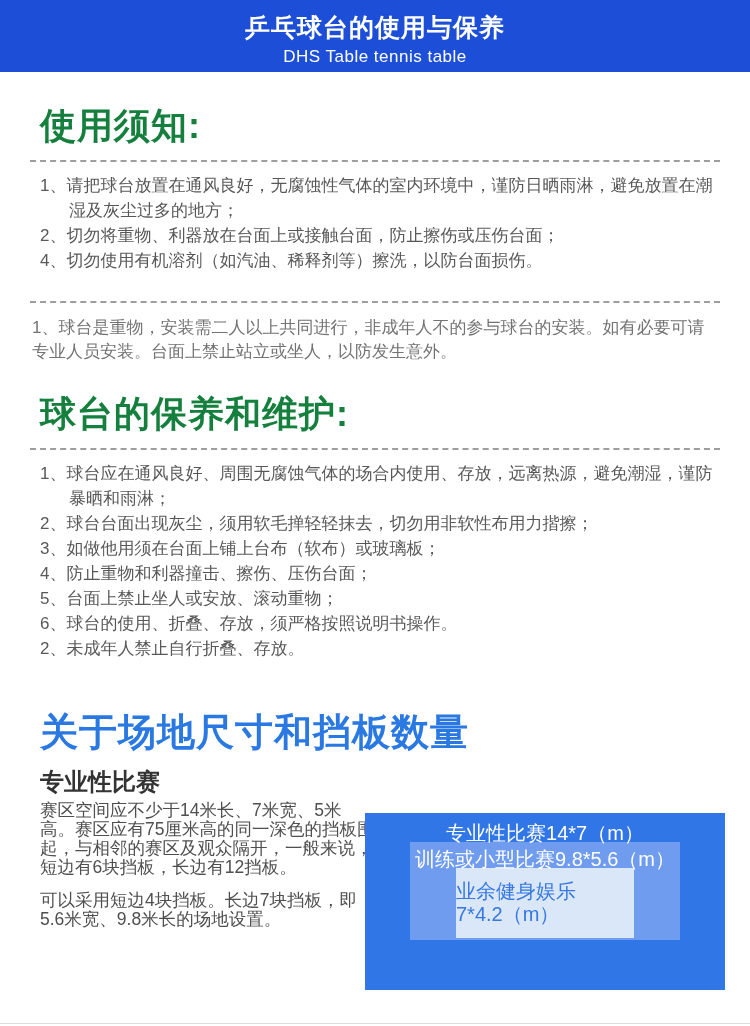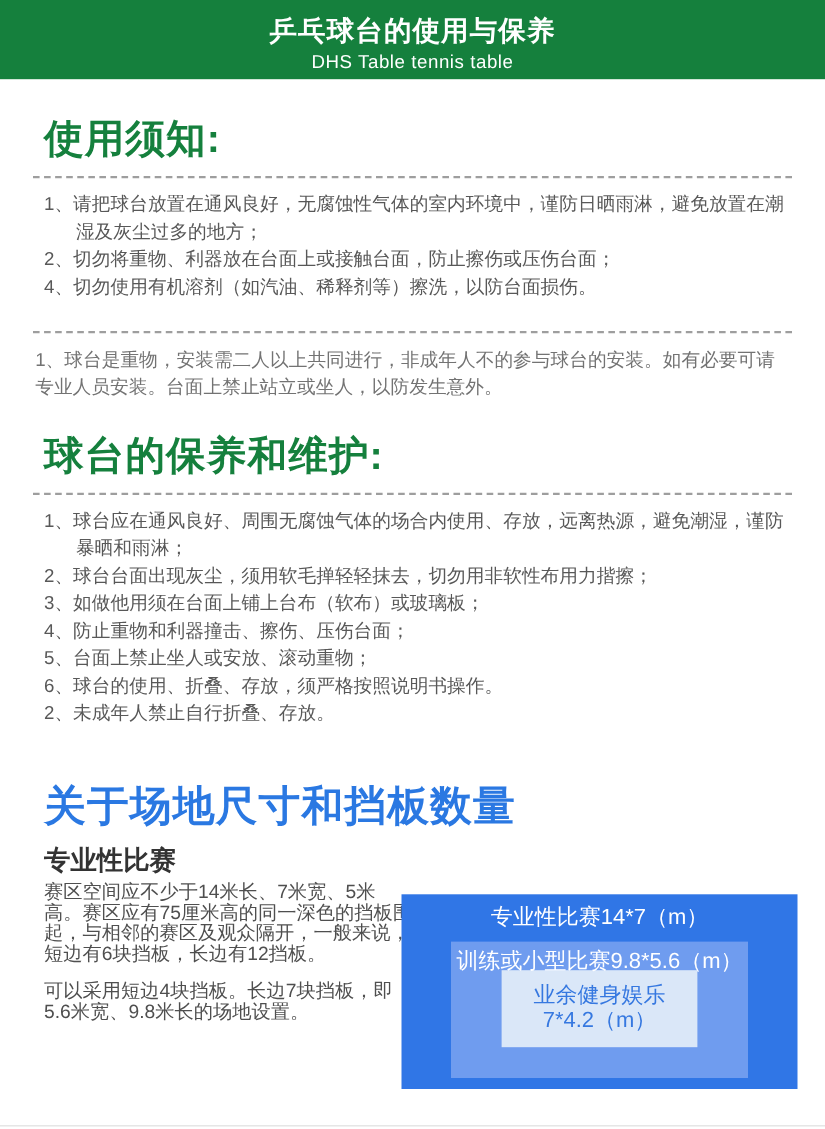"乒乓球台的使用与保养" .banner { background: #15803d -> #1d4ed8 }
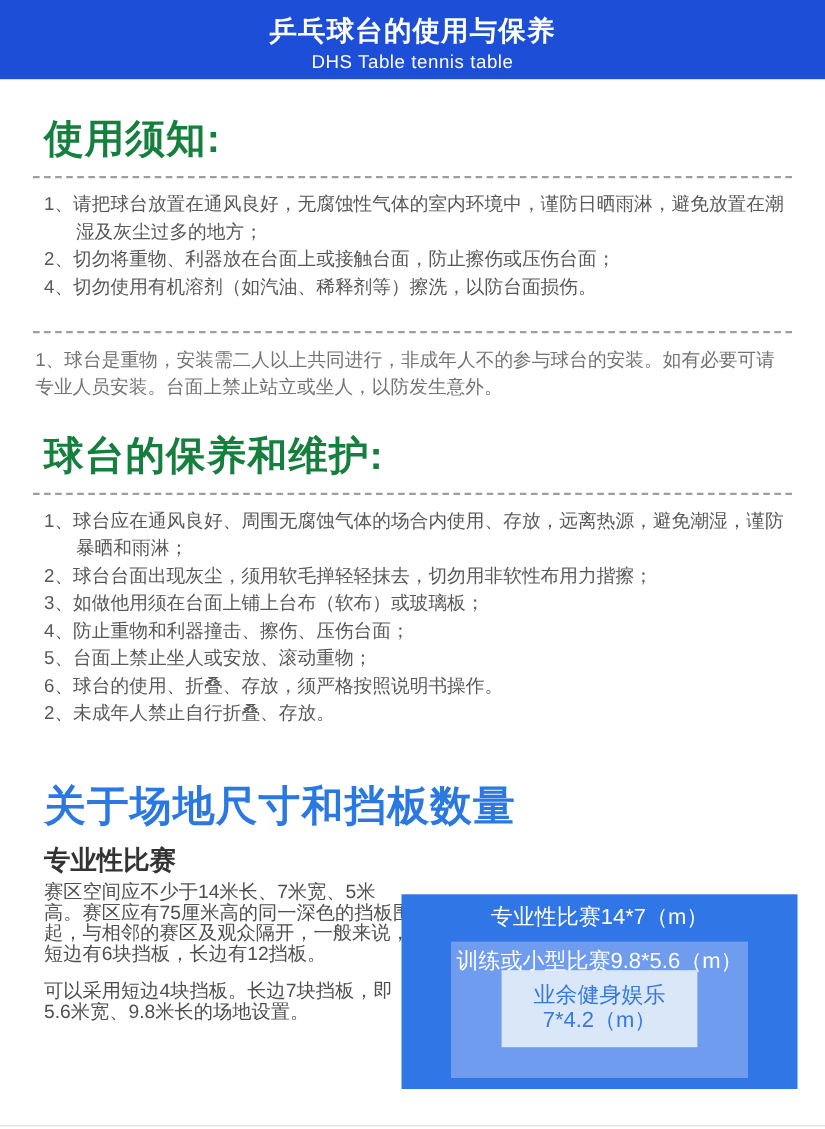"训练或小型比赛9.8*5.6（m）" .diag-middle { height: 124px -> 98px; margin: 16px auto -> 2px auto }
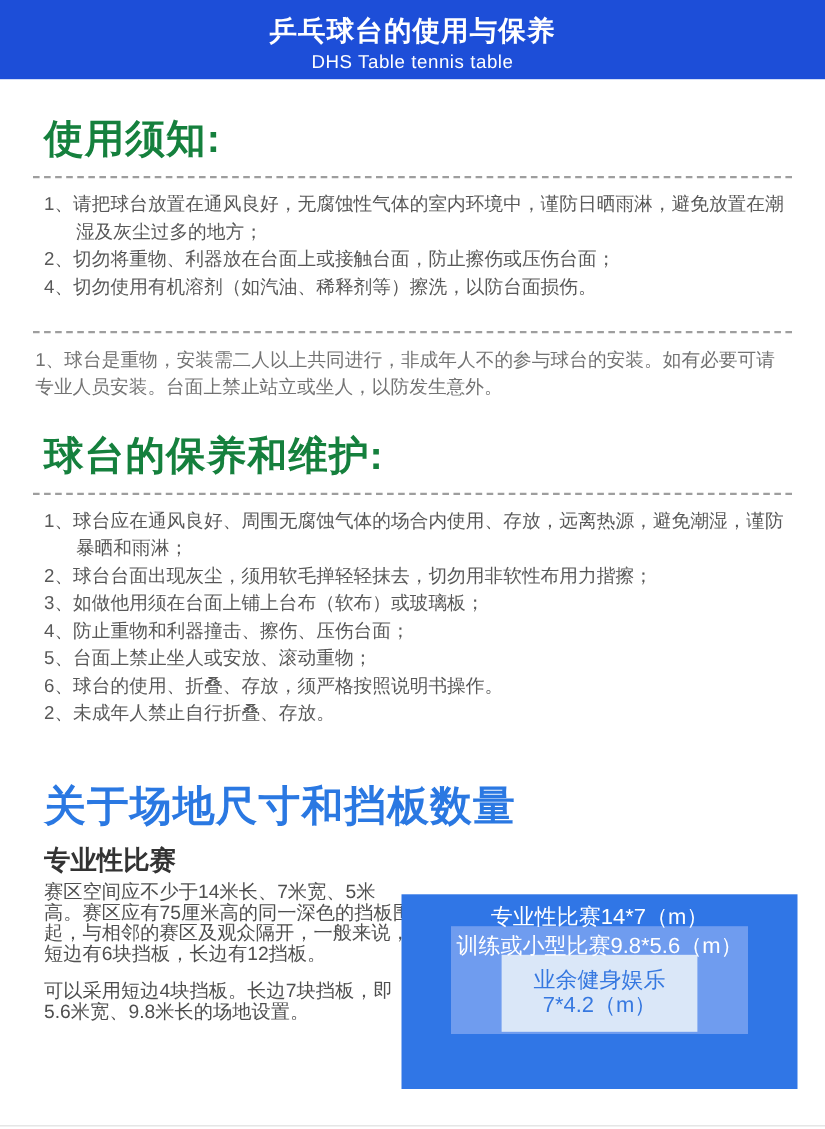"业余健身娱乐" .diag-inner { align-items: center -> flex-start }
